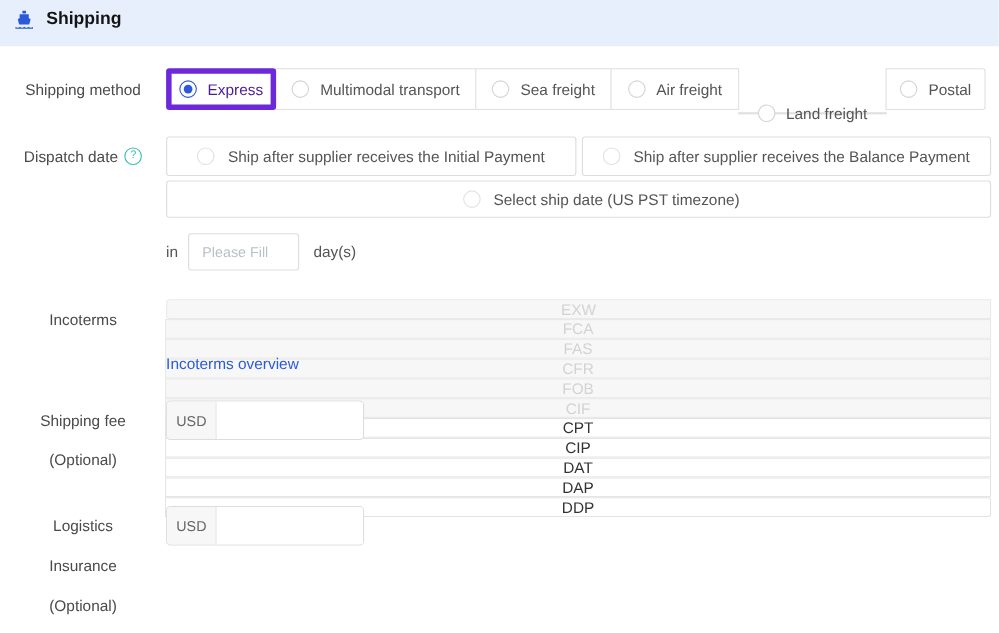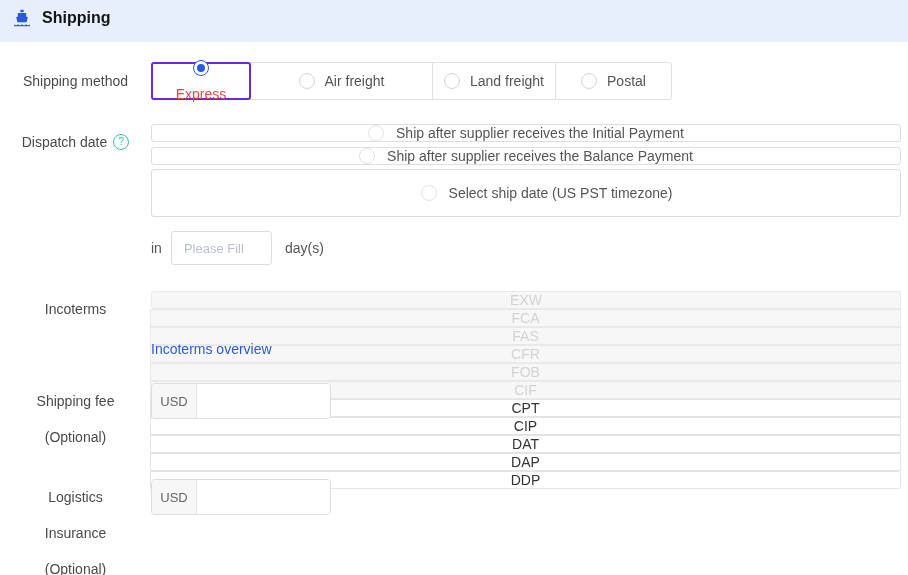"Express" .seg.selected { border: 2px solid #6d28d9 -> 5px solid #6d28d9; color: #ef4444 -> #4c1d95; flex-direction: column -> none }
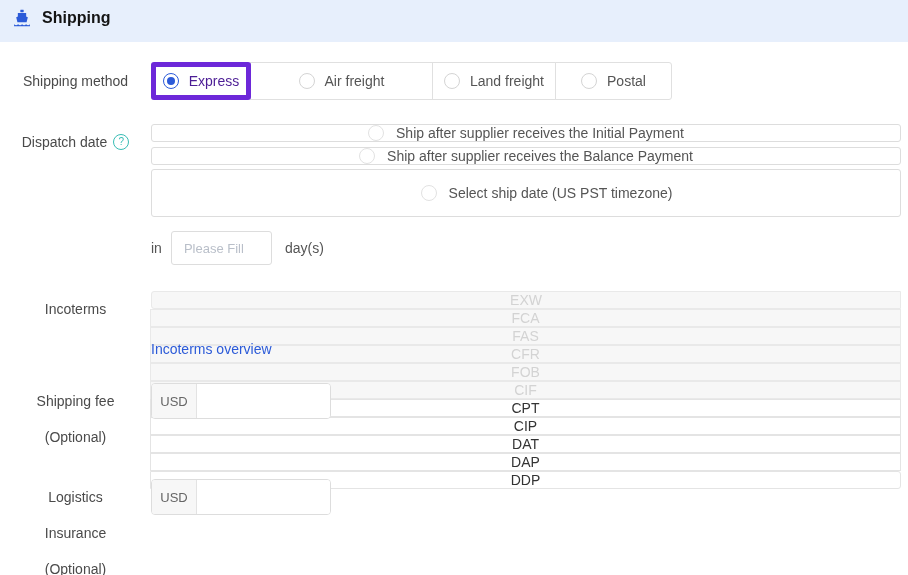"Multimodal transport" div.seg { html: none -> <div> <span></span> <span>Multimodal transport</span> </div> }
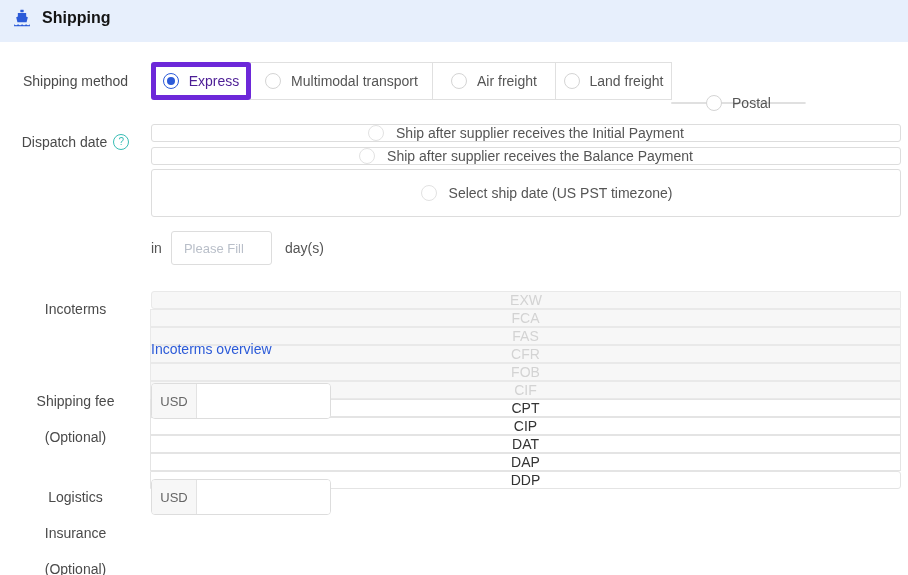"Sea freight" div.seg { html: none -> <div> <span></span> <span>Sea freight</span> </div> }
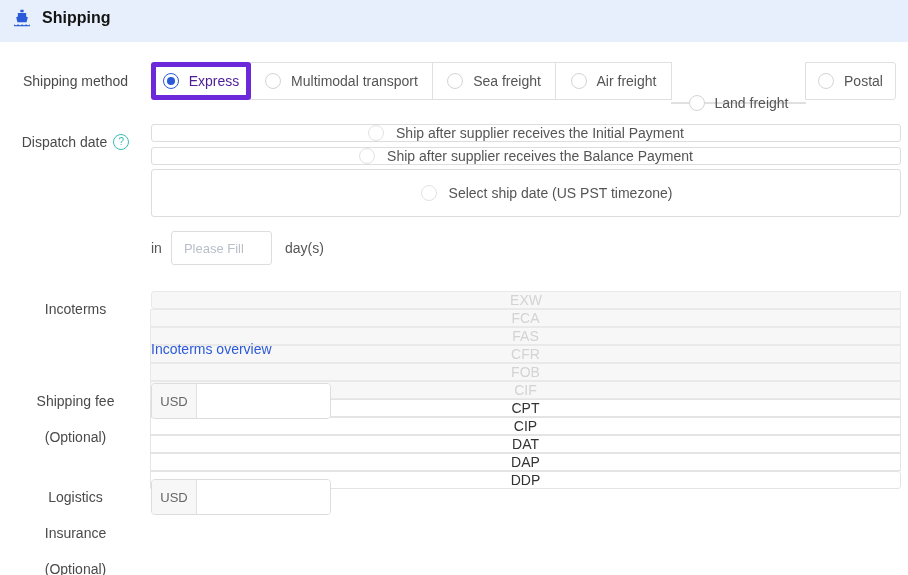"Ship after supplier receives the" .dispatch-pair { flex-direction: column -> none }
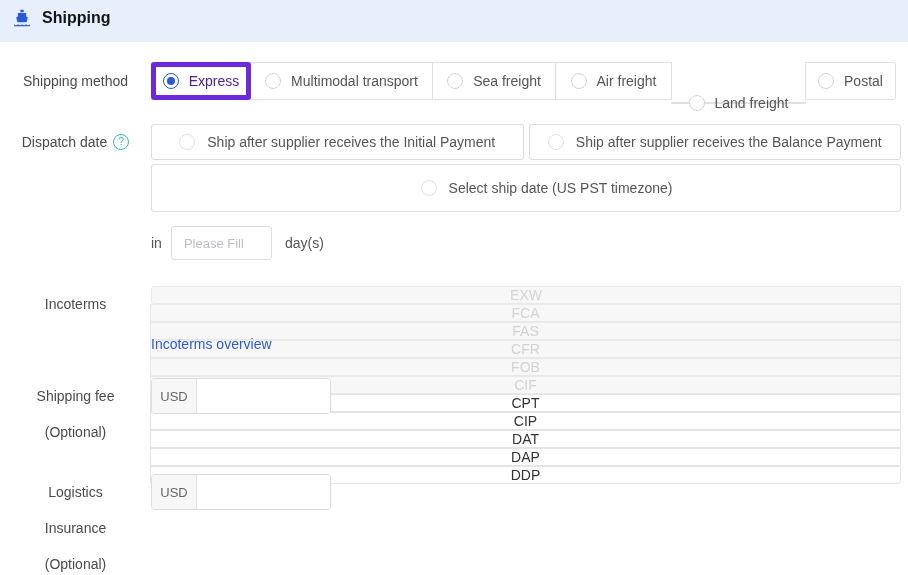"Select ship date (US PST" .opt-box.full { height: 48px -> 34px }
